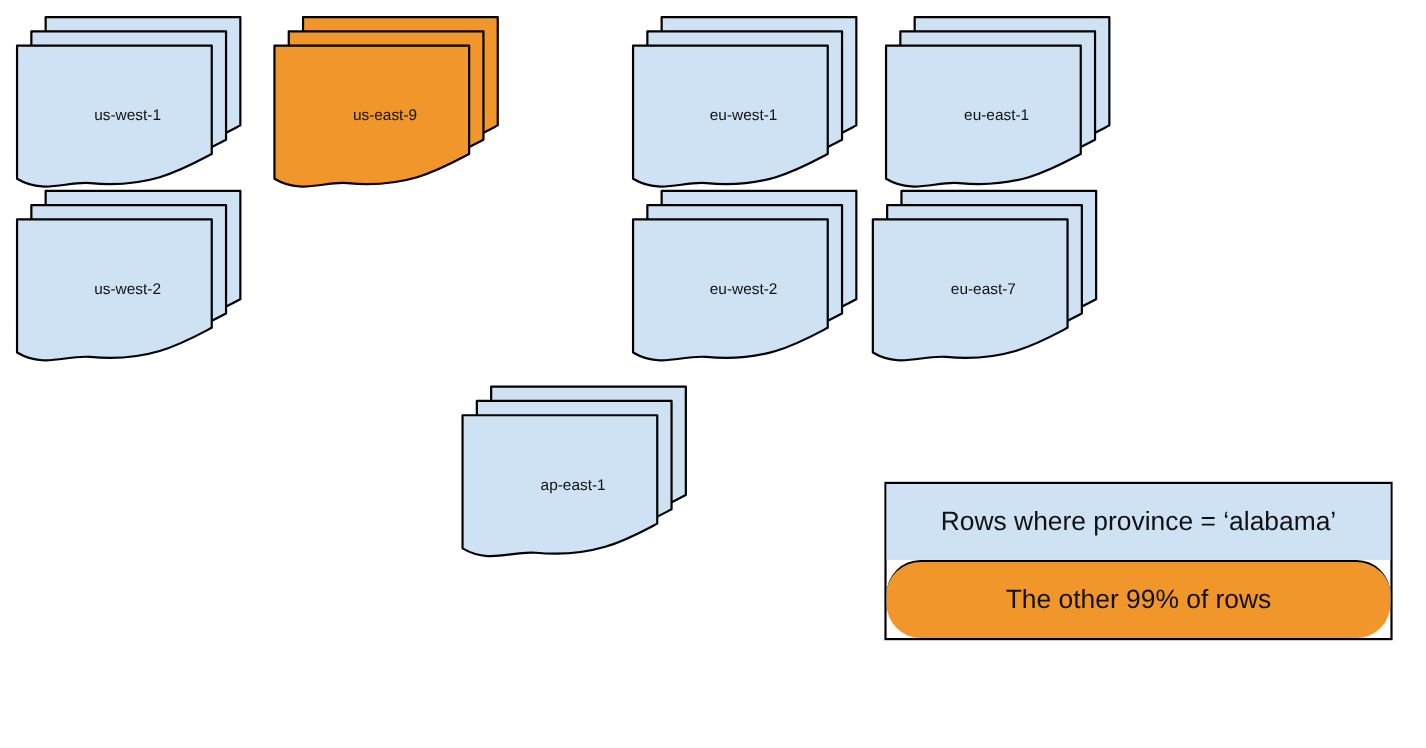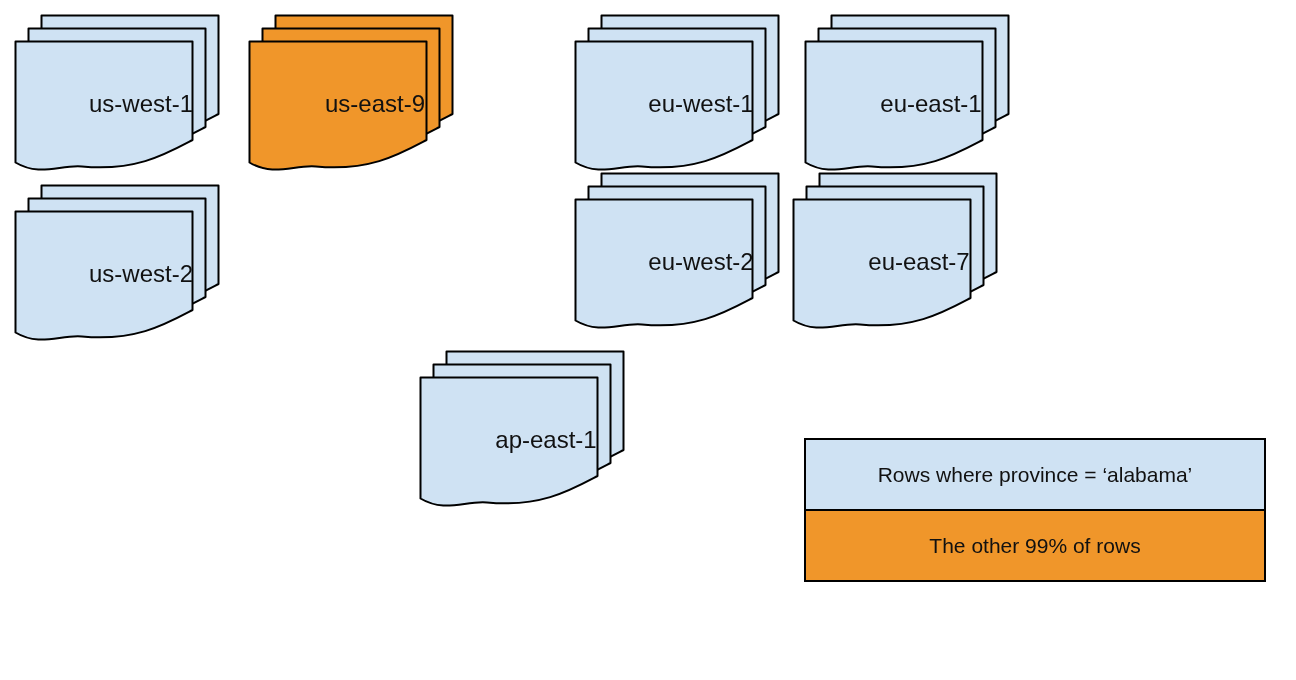"us-west-1" .stack-label { font-size: 24px -> 14px; padding-left: 25px -> none }
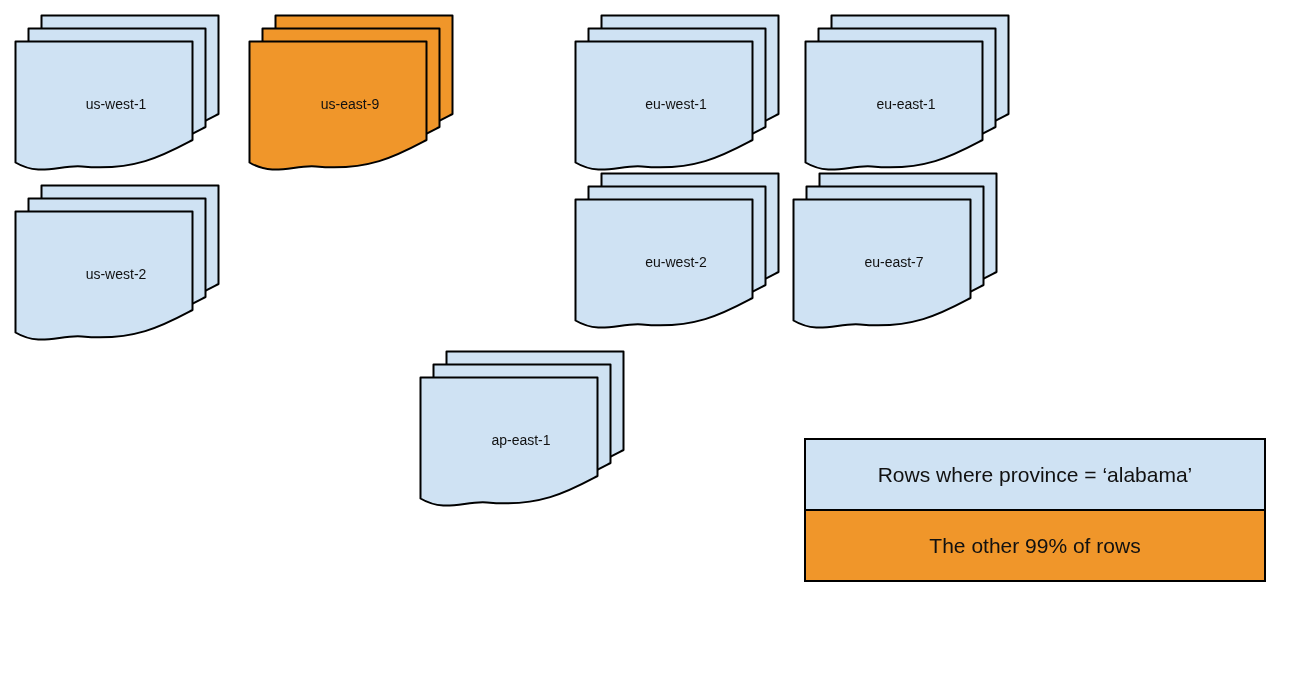"us-west-2" div.stack { top: 184px -> 172px }
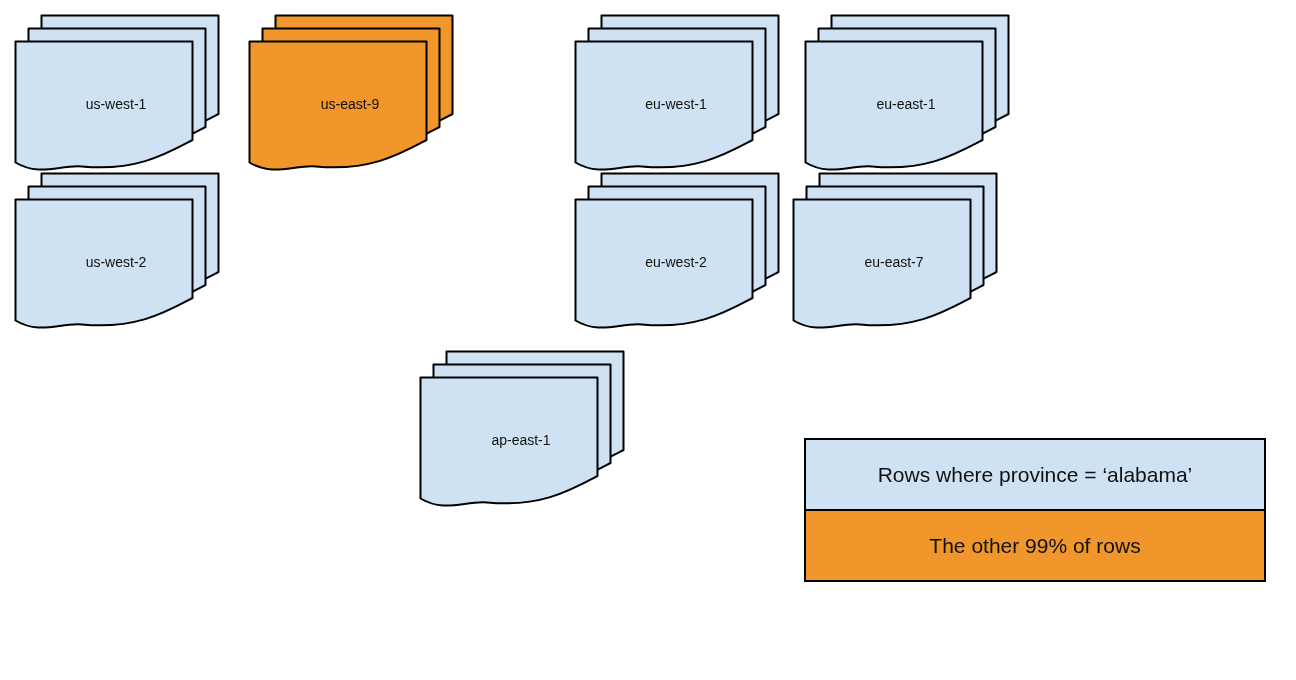"Rows where province = ‘alabama’" .legend-row { font-size: 21px -> 24px }
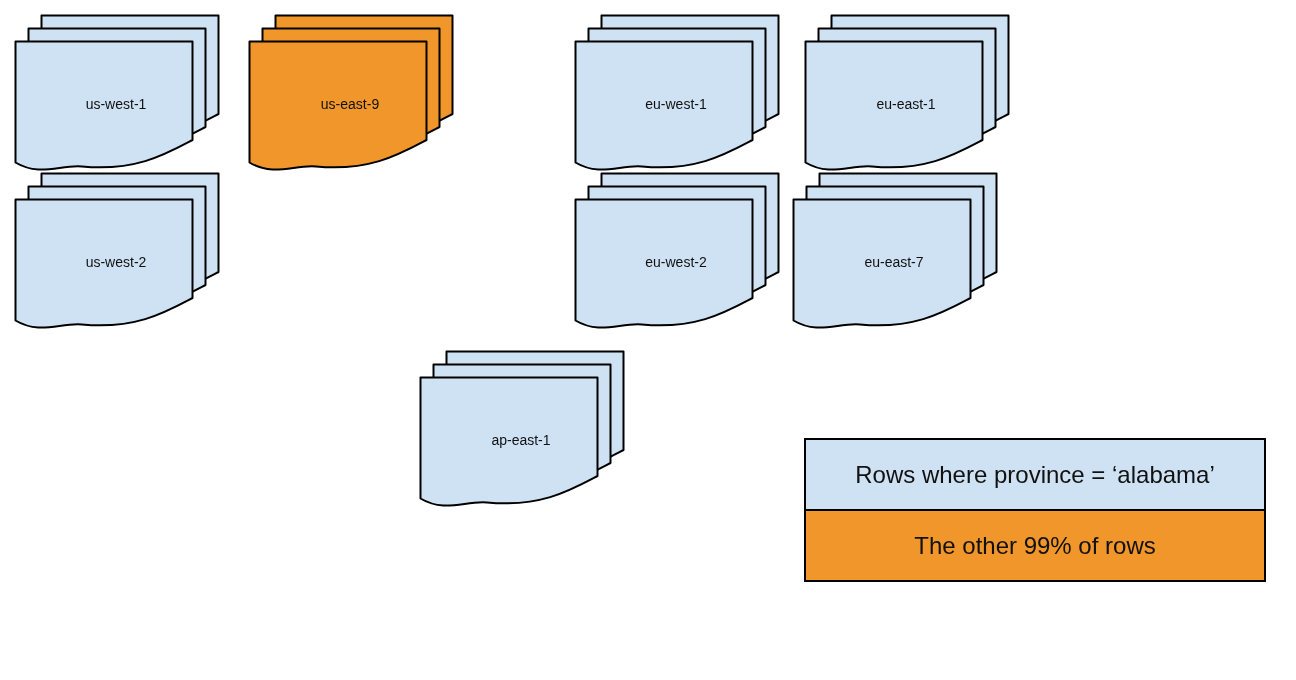"The other 99% of rows" .legend-row + .legend-row { border-radius: none -> 31px }
